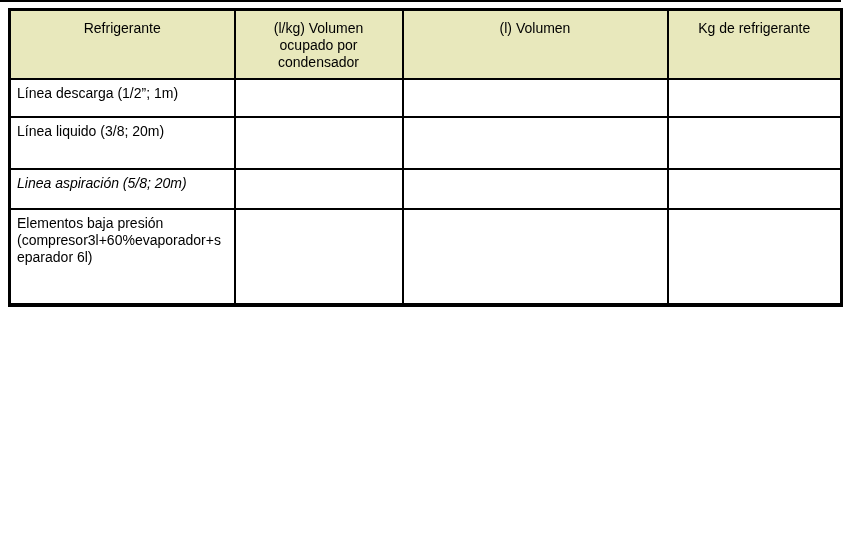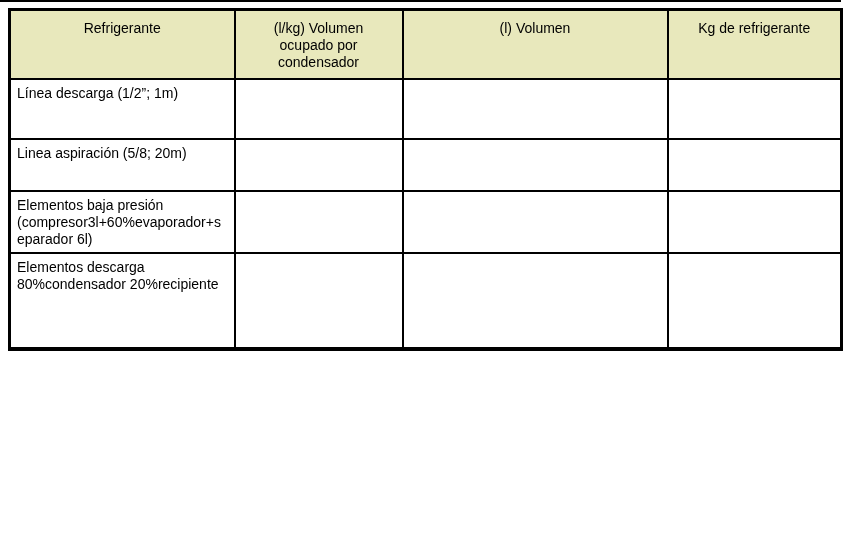"Línea descarga (1/2”; 1m)" tbody tr:nth-child(1) { height: 60px -> 38px }
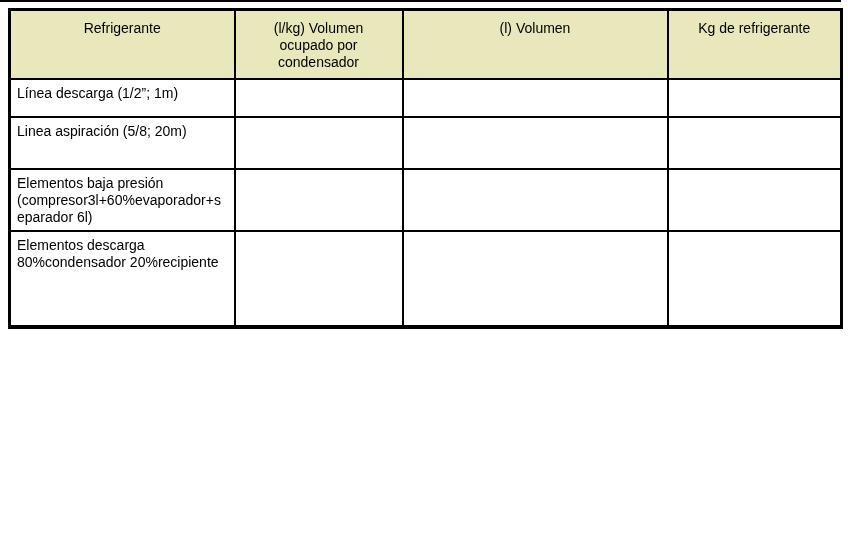"Línea liquido (3/8; 20m)" tr { html: none -> <tr> <th>Línea liquido (3/8; 20m)</th> <td></td> <td></td> <td></td> </tr> }
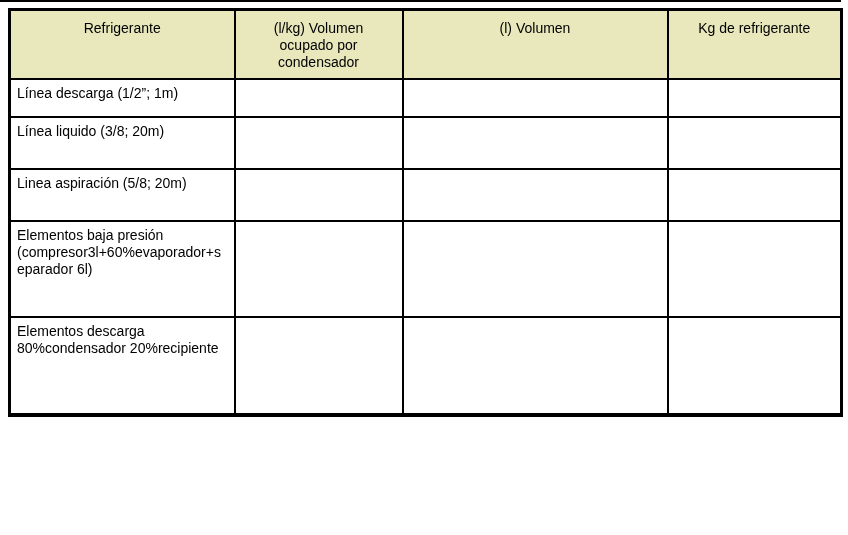"Linea aspiración (5/8; 20m)" tbody tr:nth-child(3) { font-style: none -> italic; height: 52px -> 40px }
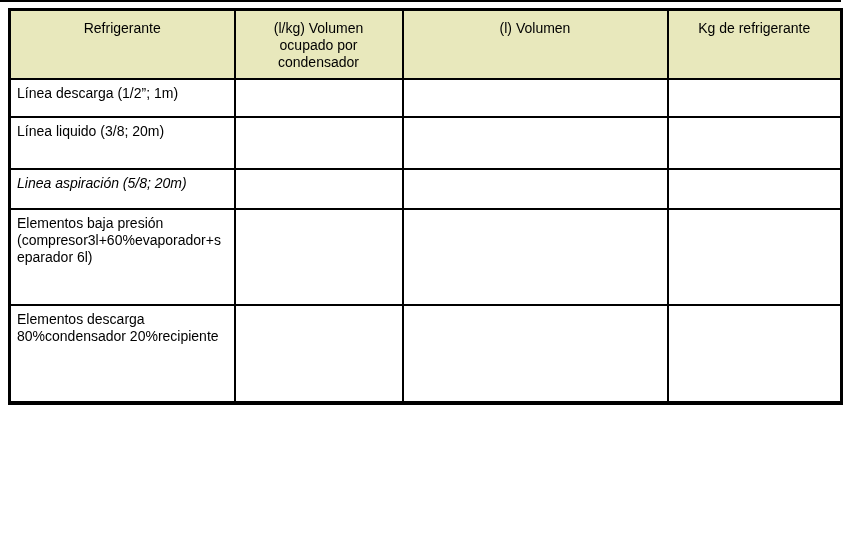"Elementos descarga" tr { html: <tr> <th>Elementos descarga 80%condensador 20%recipiente</th> <td></td> <td></td> <td></td> </tr> -> none }
